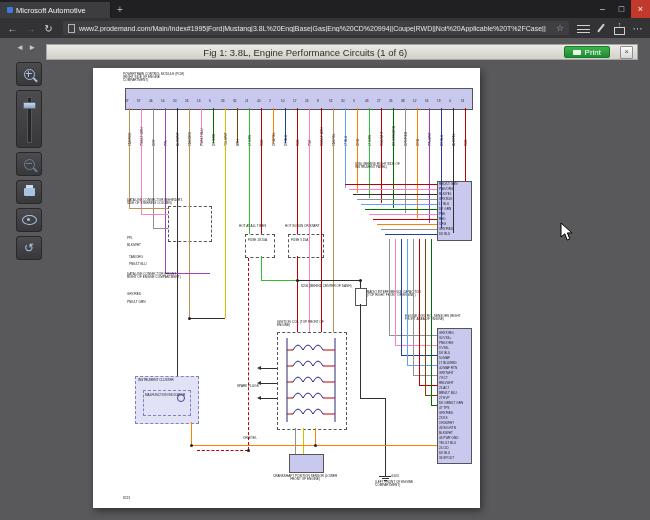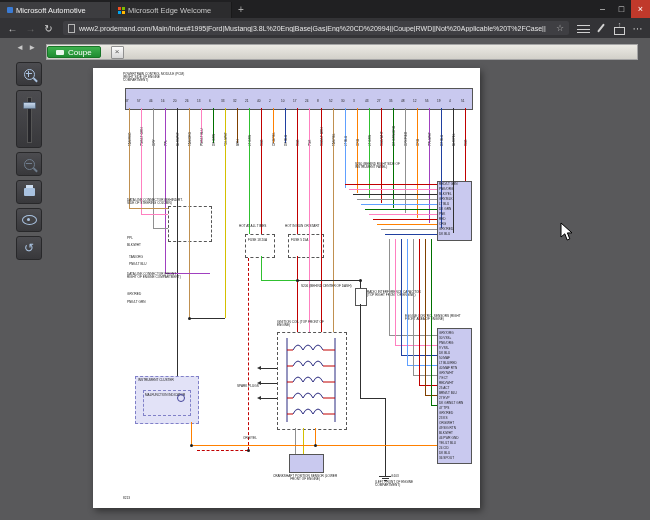"Microsoft Edge Welcome" div.tab { html: <div> <span> <i></i> <i></i> <i></i> <i></i> </span> <span>Microsoft Edge Welcome</span> </div> -> none }
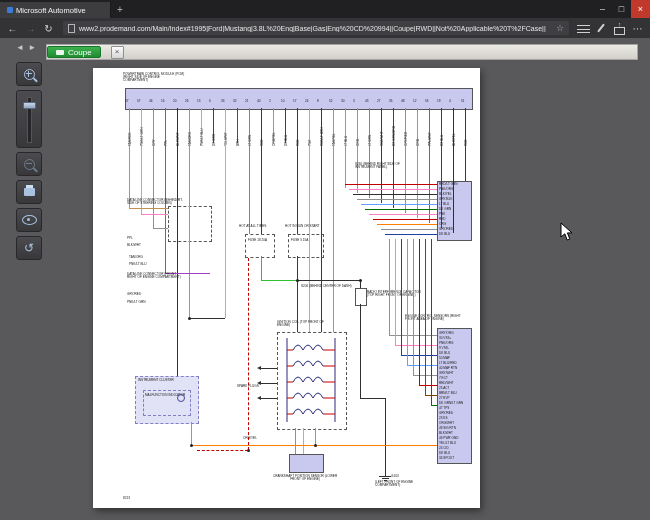"Fig 1: 3.8L, Engine Performance" span.vtitle { html: none -> <span>Fig 1: 3.8L, Engine Performance Circuits (1 of 6)</span> }
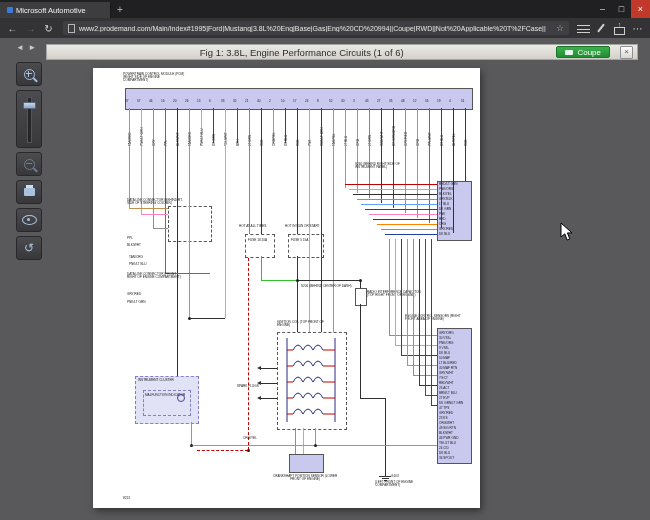"Coupe" span { text: Coupe -> Print }
